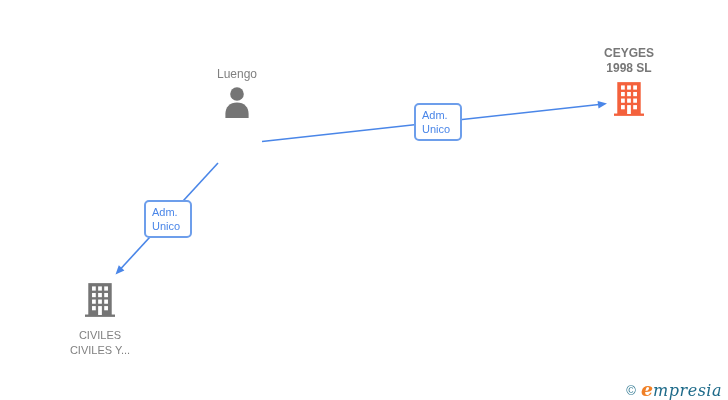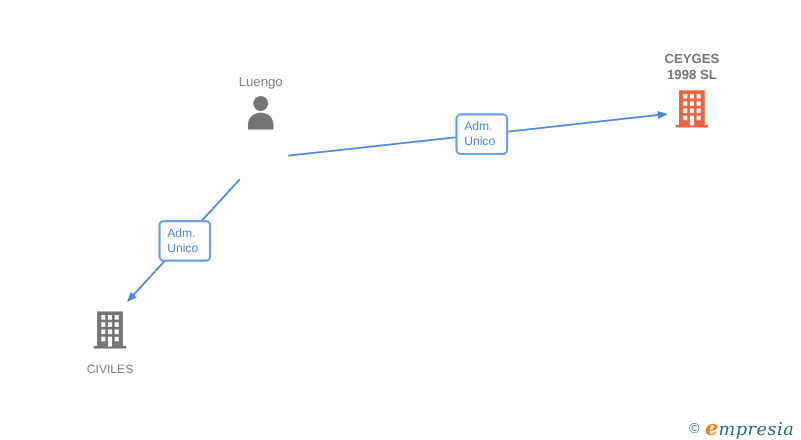"CIVILES Y..." div.company-label-line { html: none -> <div>CIVILES Y...</div> }
